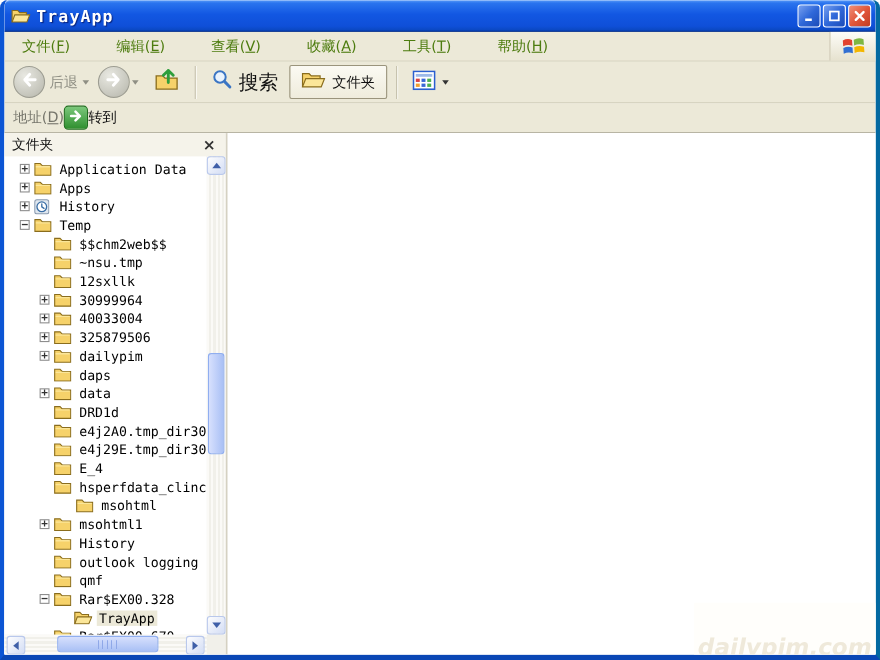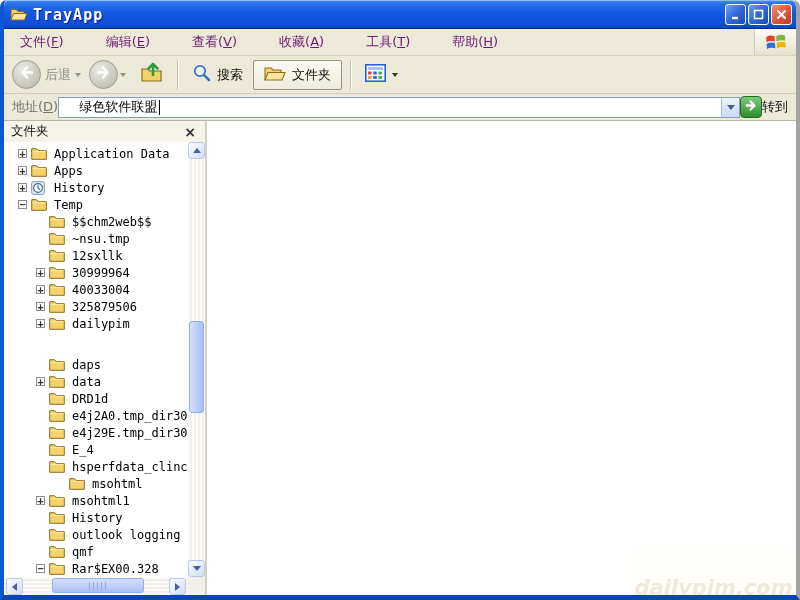"TrayApp" .window { border-right: 4px solid #a3a3a3 -> 4px solid #0369a1 }
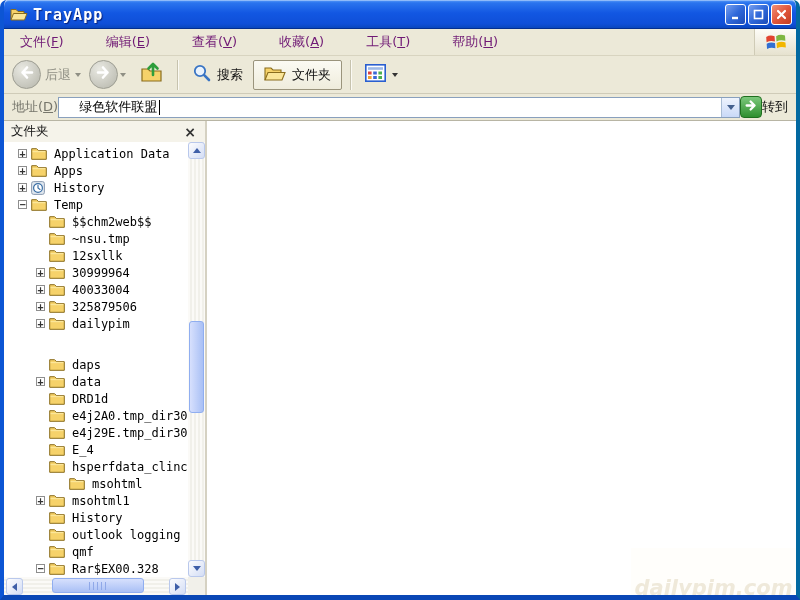"文件(F)" .menu-item { color: #701a75 -> #4d7c0f }
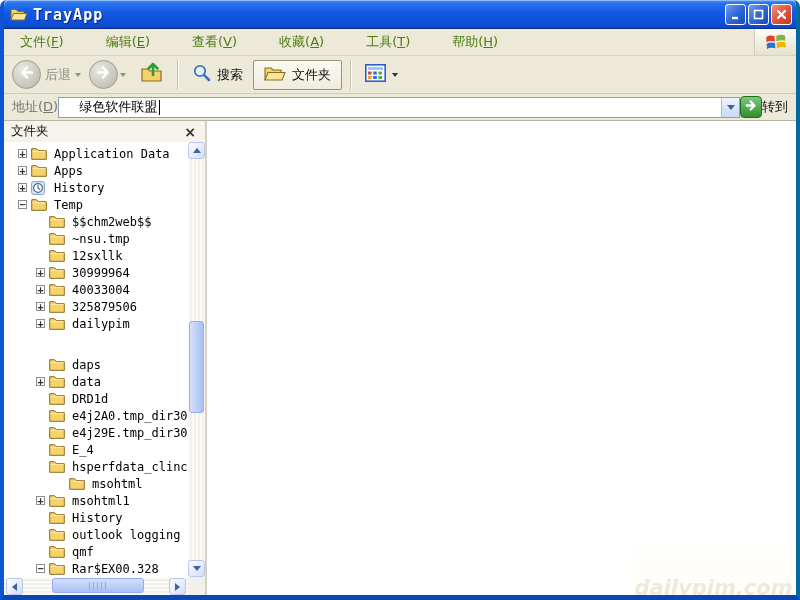"搜索" .tb-group { font-size: 13px -> 18px }
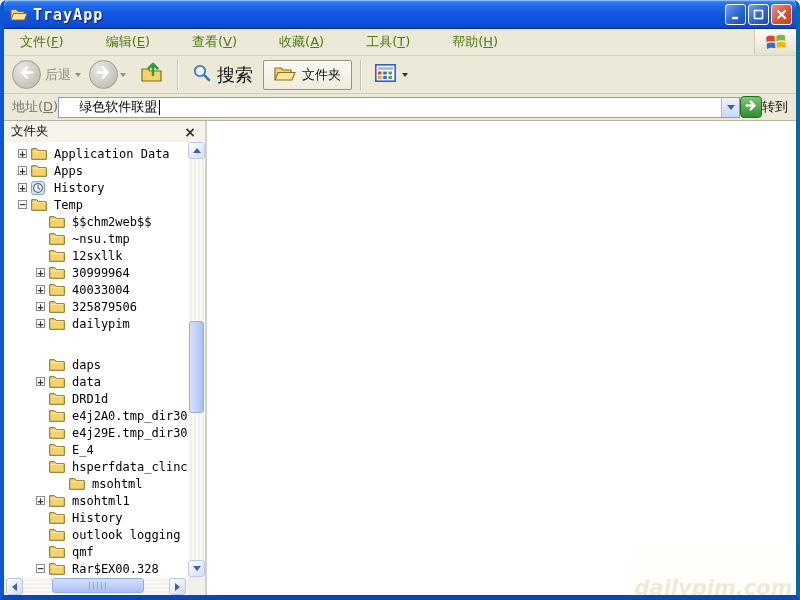"绿色软件联盟" div.addr-combo { html: <div> <span>绿色软件联盟</span> <span></span> <div> <span></span> </div> </div> -> none }
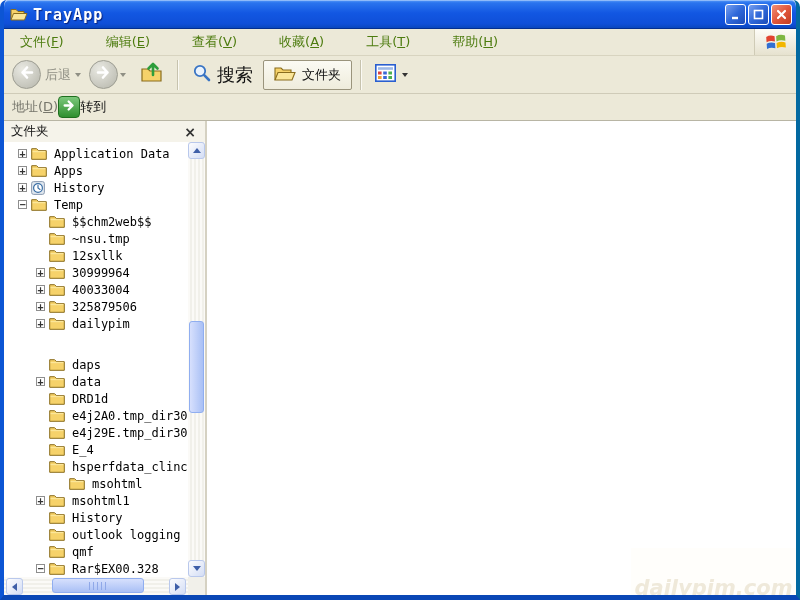"daps" div.tree-row { margin-top: 24px -> none }
